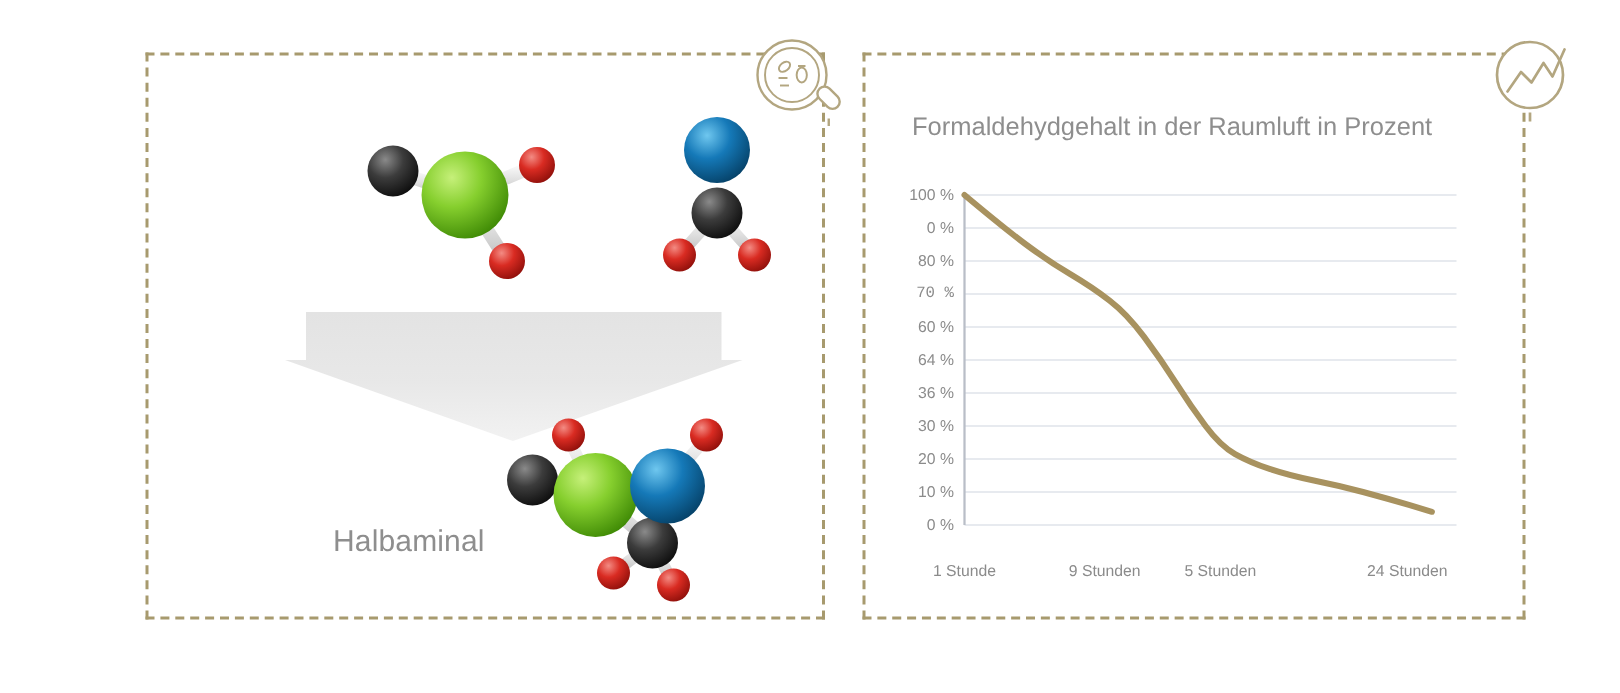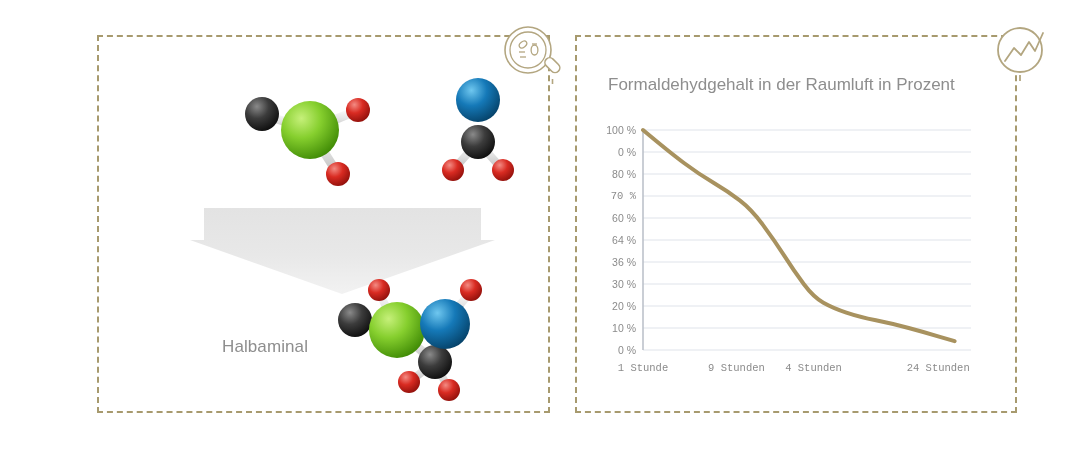"Halbaminal" #txt-halbaminal { font-size: 17px -> 20px; top: 334px -> 349px }
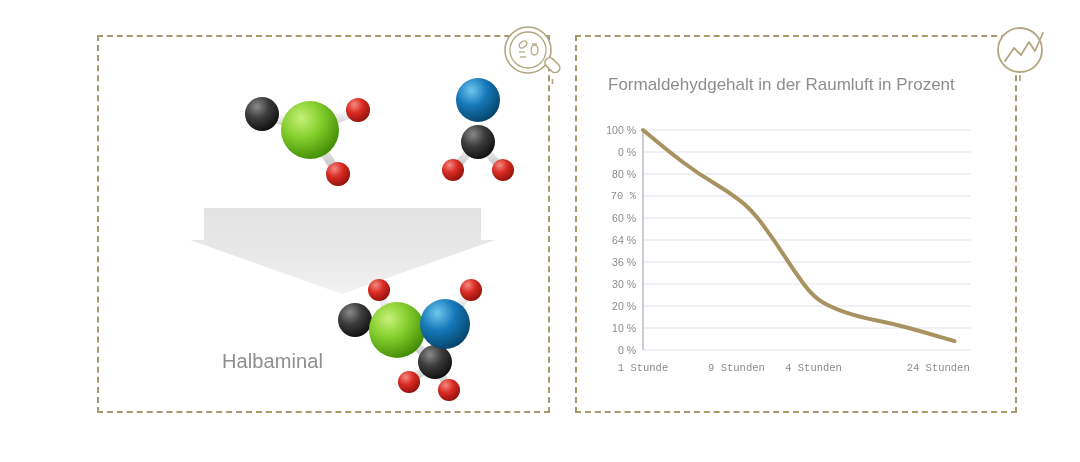"1 Stunde" .xtick { font-family: Liberation Mono, monospace -> Liberation Sans, sans-serif; margin-top: 12px -> 25px }
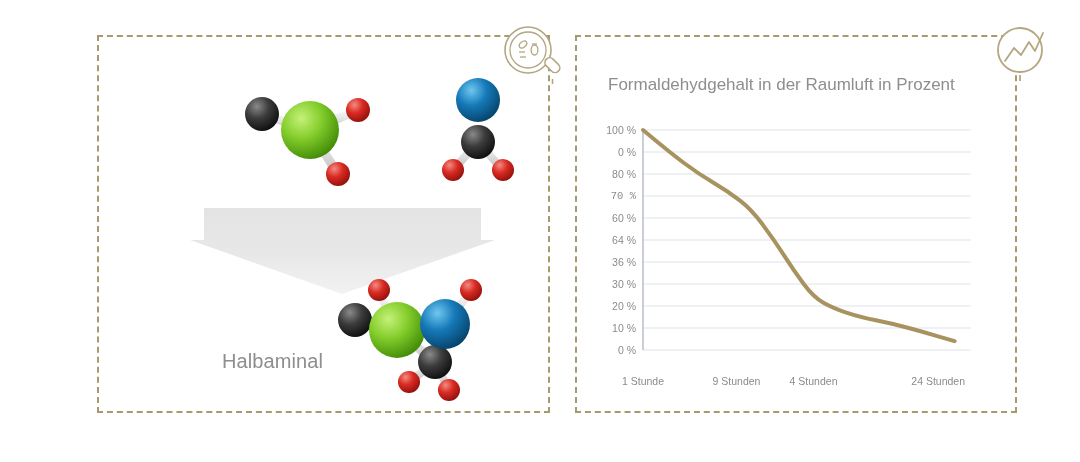"4 Stunden" div.xtick { text: 4 -> 5 }
